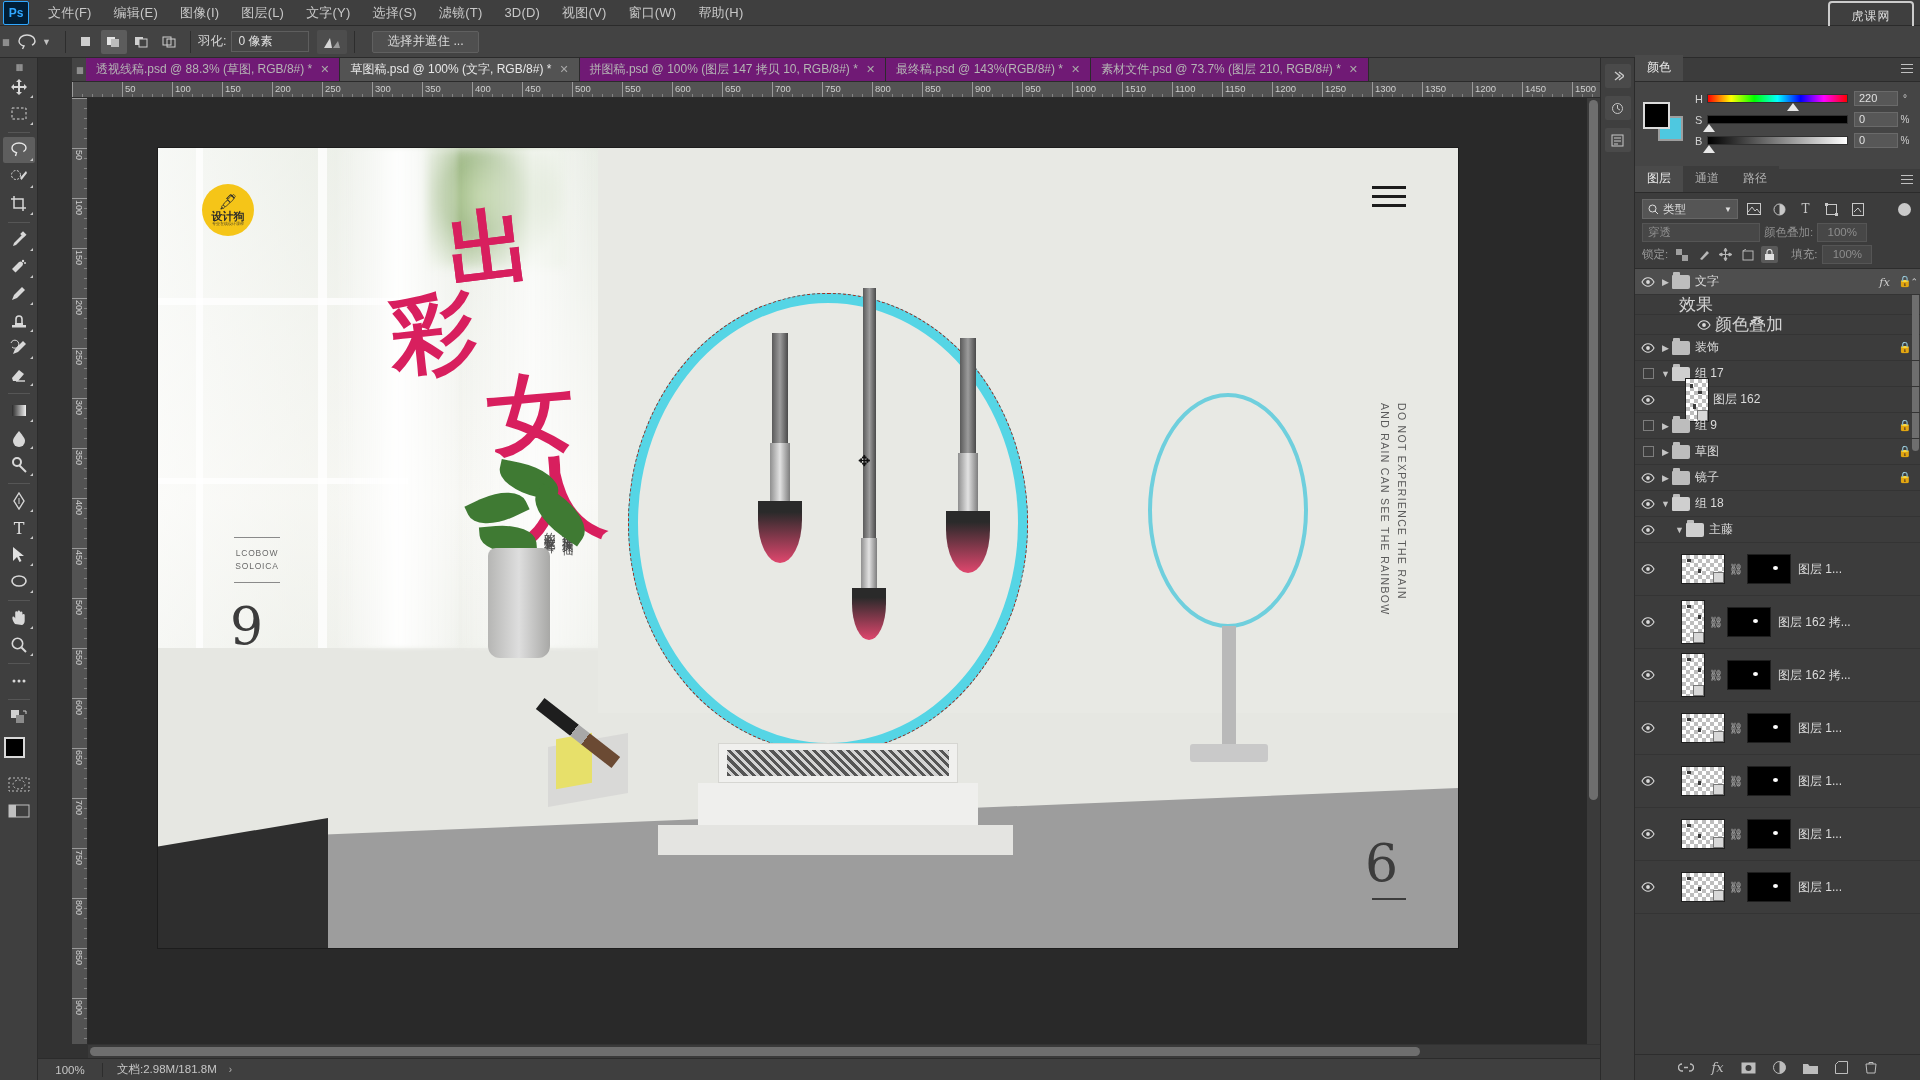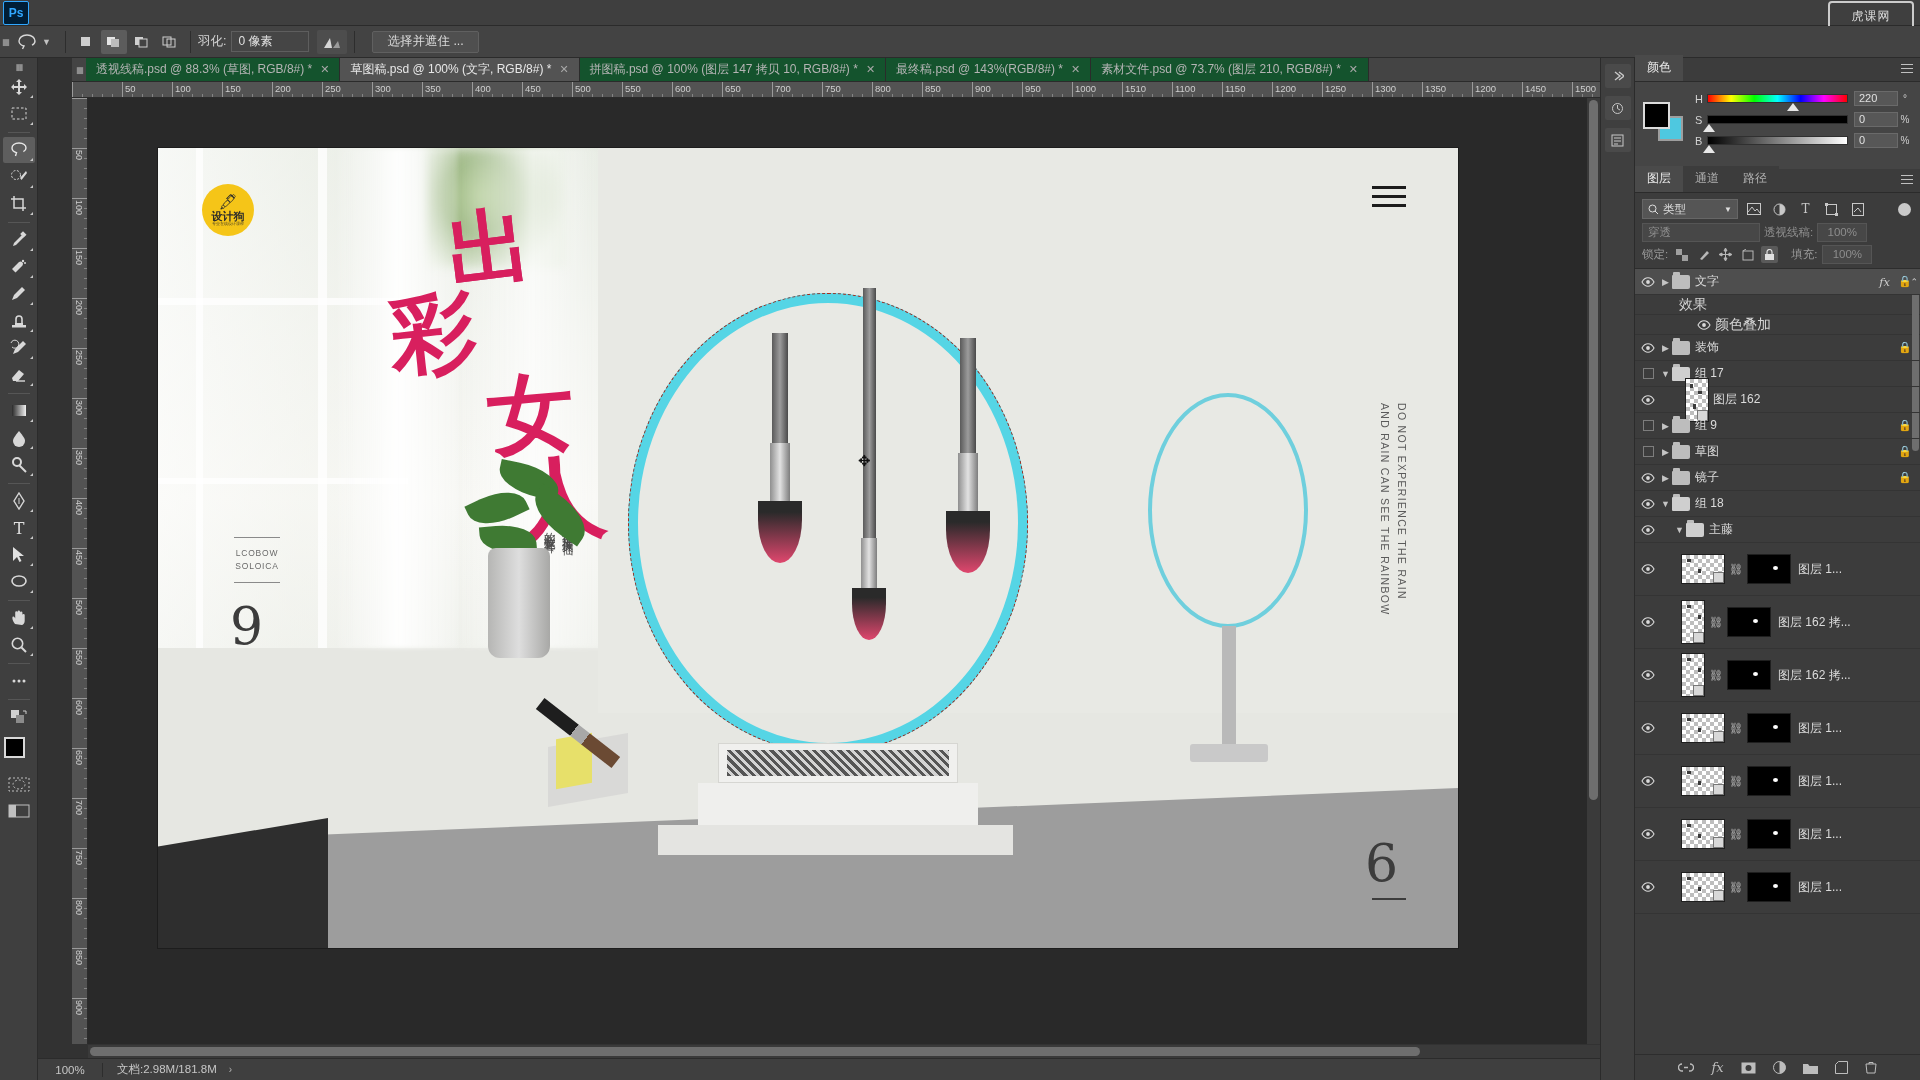"文件(F)" div { html: none -> <div> <div>文件(F)</div> <div>编辑(E)</div> <div>图像(I)</div> <div>图层(L)</div> <div>文字(Y)</div> <div>选择(S)</div> <div>滤镜(T)</div> <div>3D(D)</div> <div>视图(V)</div> <div>窗口(W)</div> <div>帮助(H)</div> </div> }
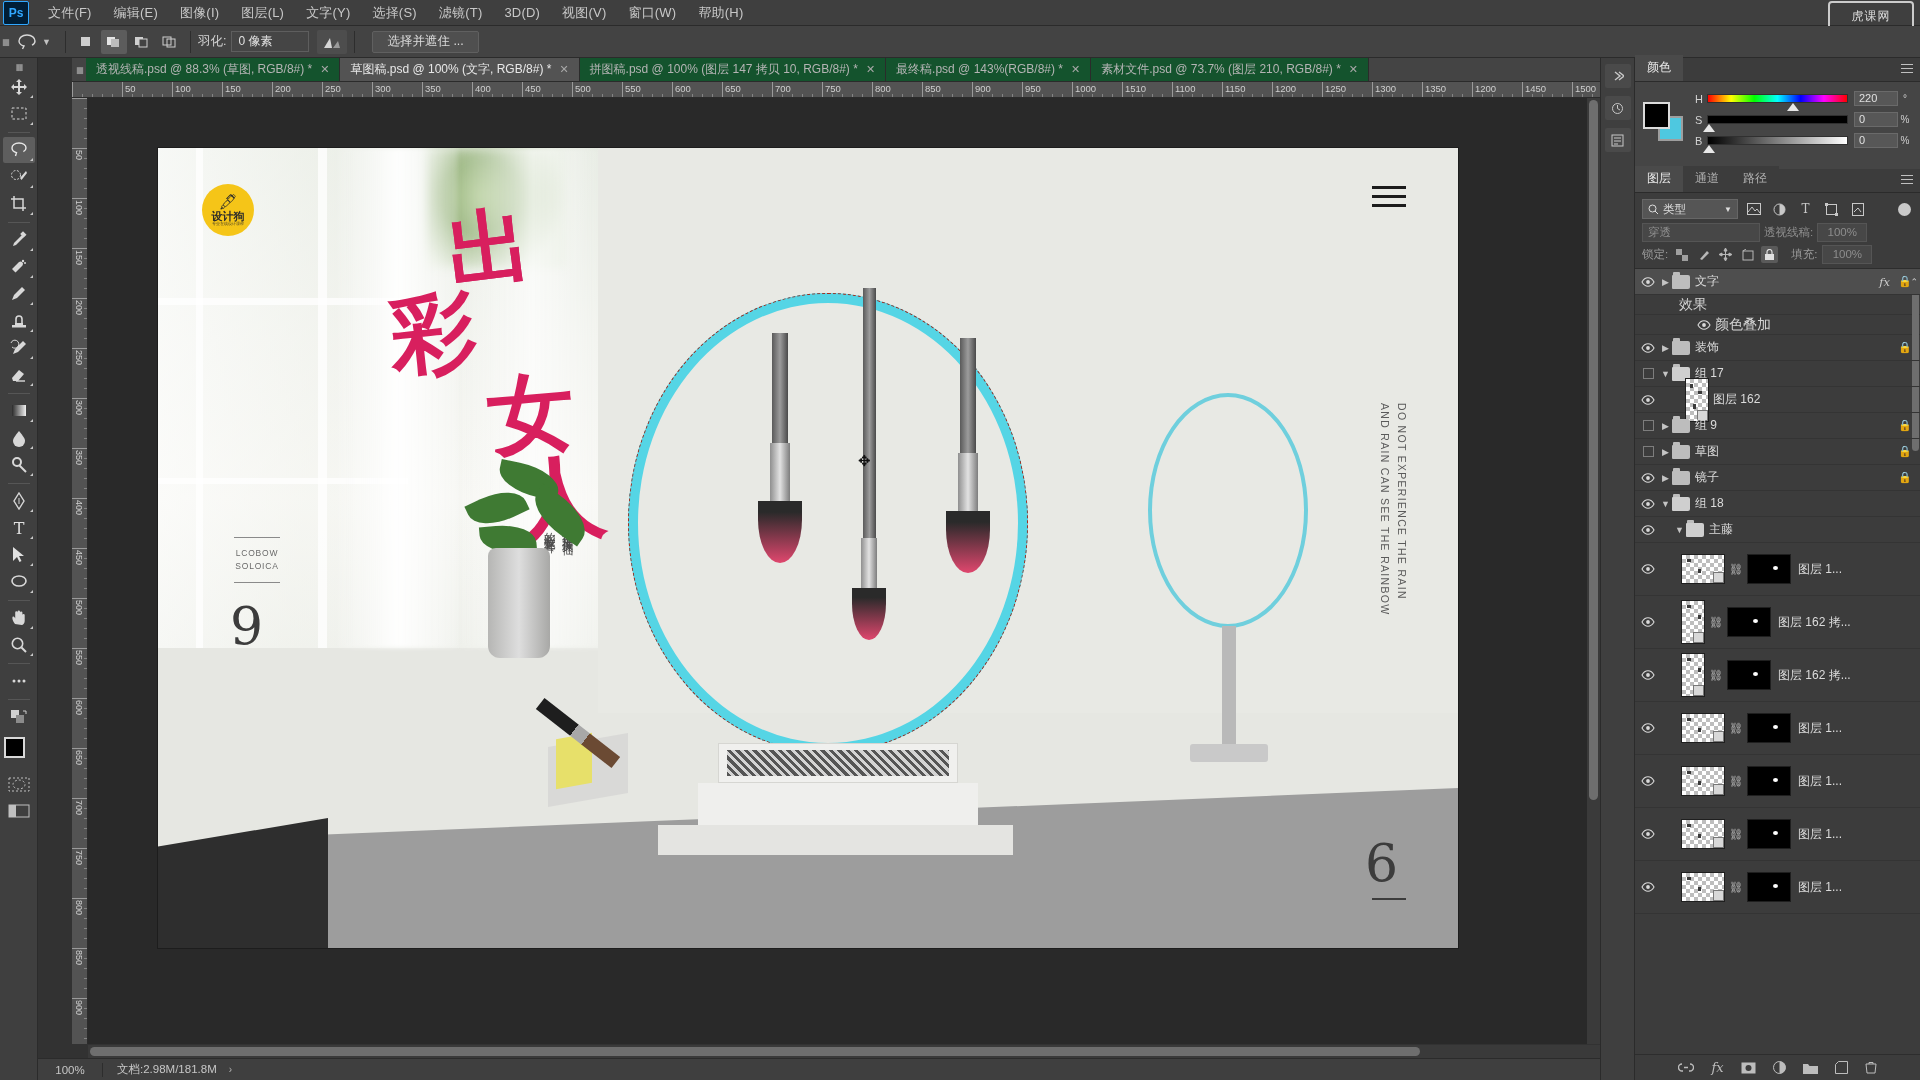"透视线稿.psd @ 88.3% (草图, RGB/8#)" .doc-tab { background: #14532d -> #701a75 }
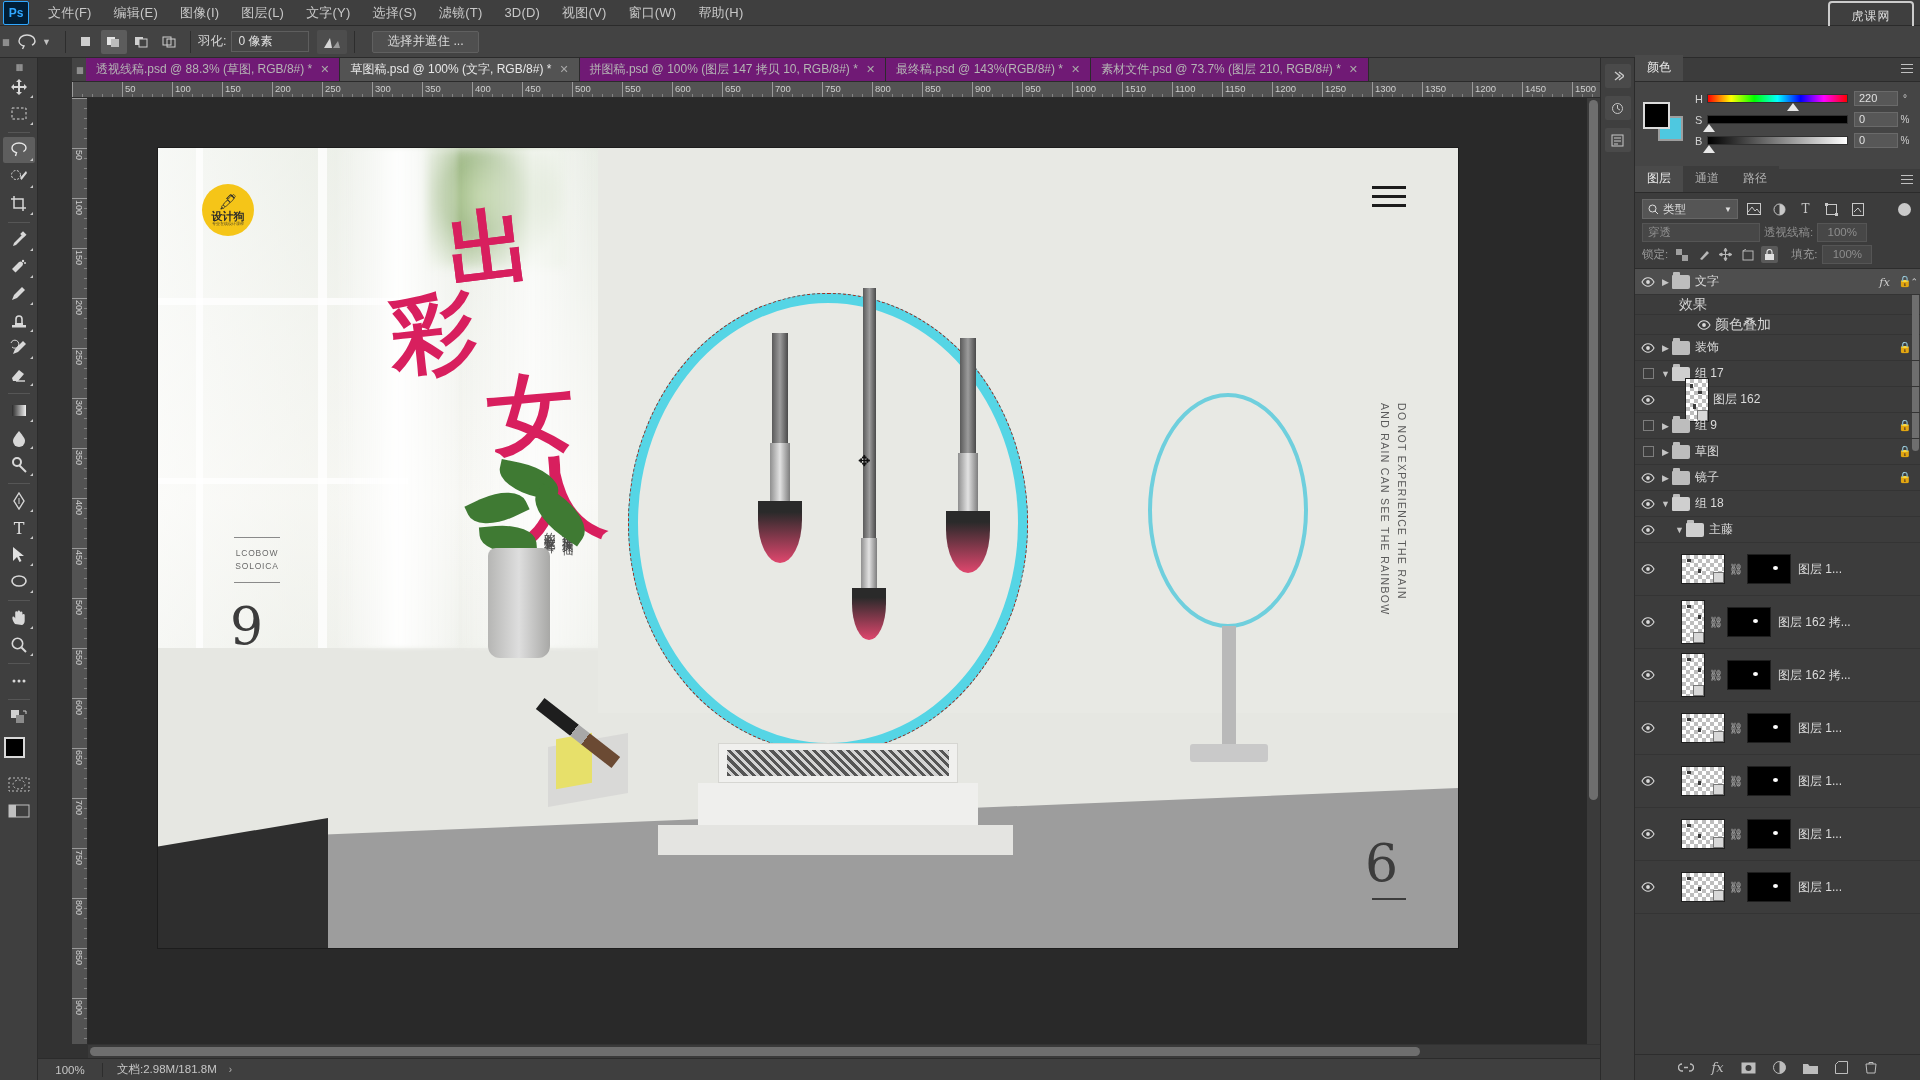"透视线稿:" span.op-lab { text: 透视线稿 -> 颜色叠加 }
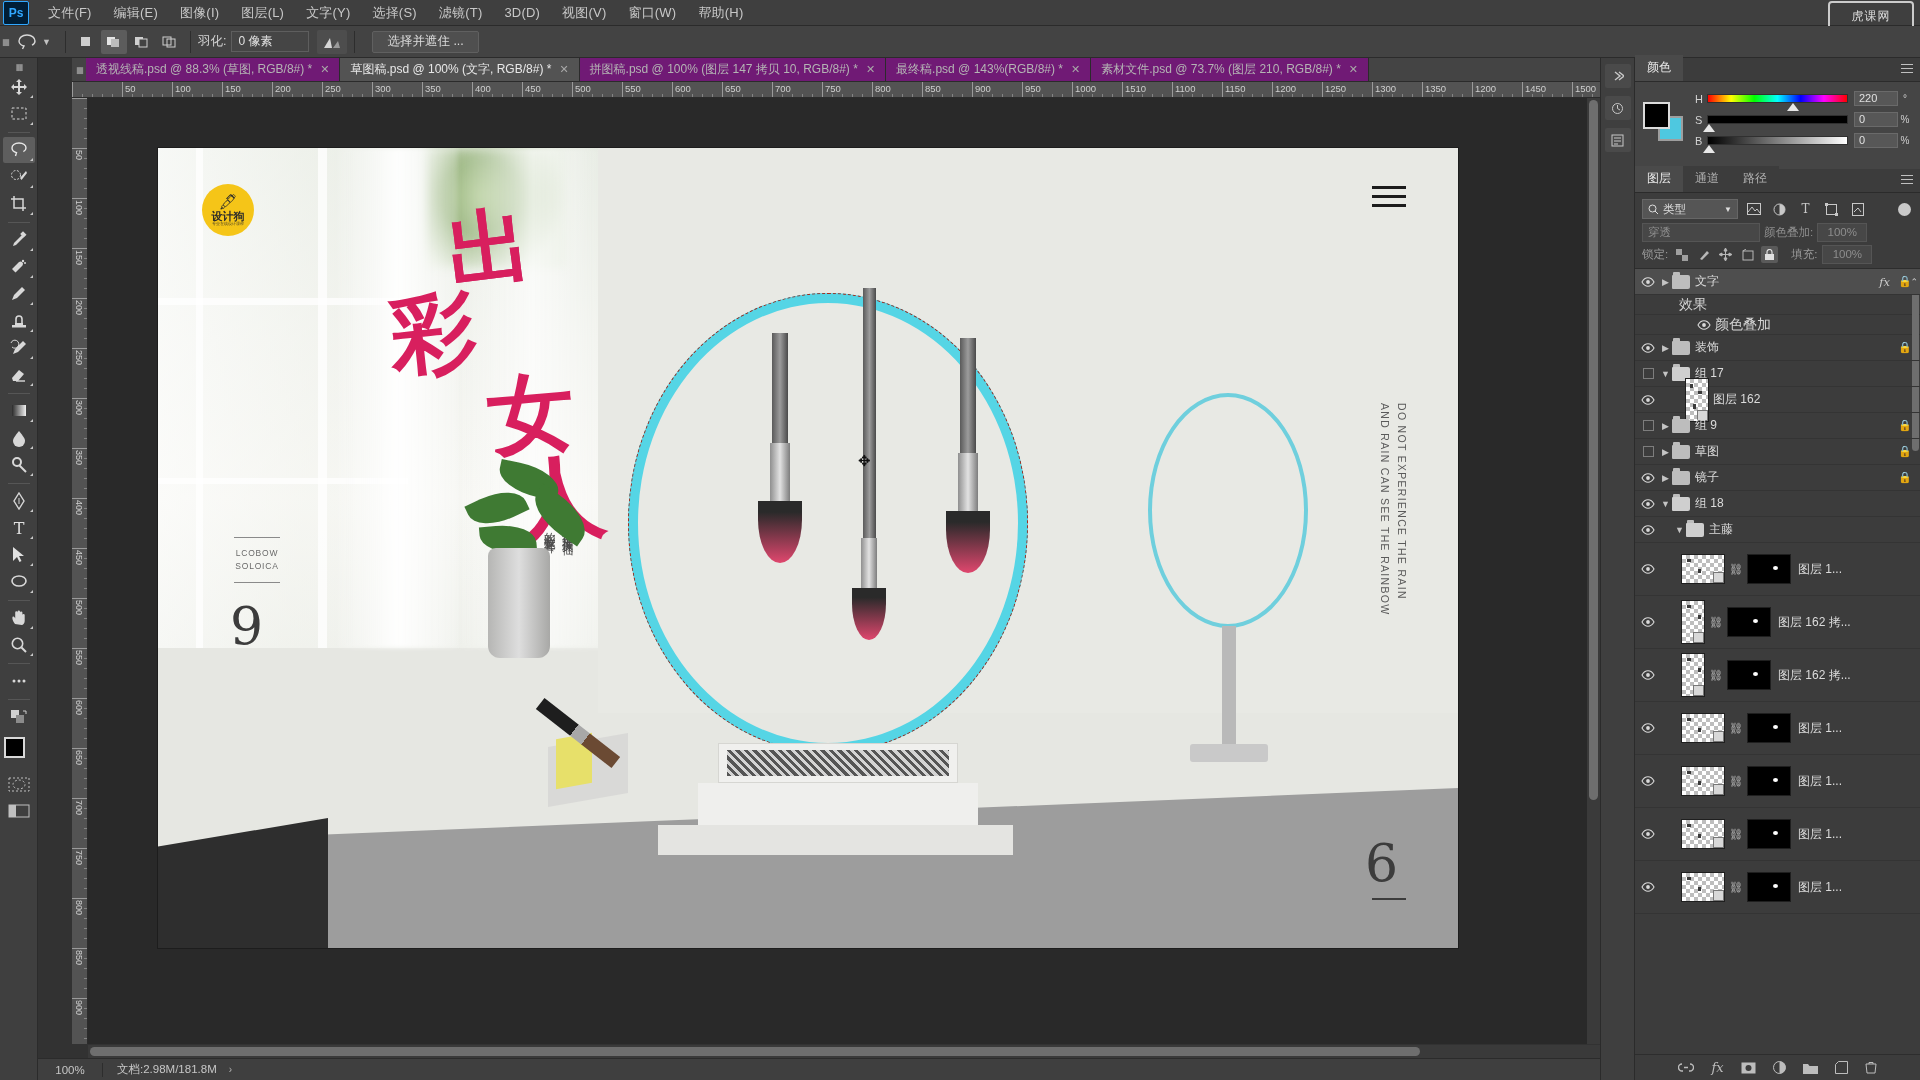"效果" .eff-row .lname { font-size: 14px -> 17px }
